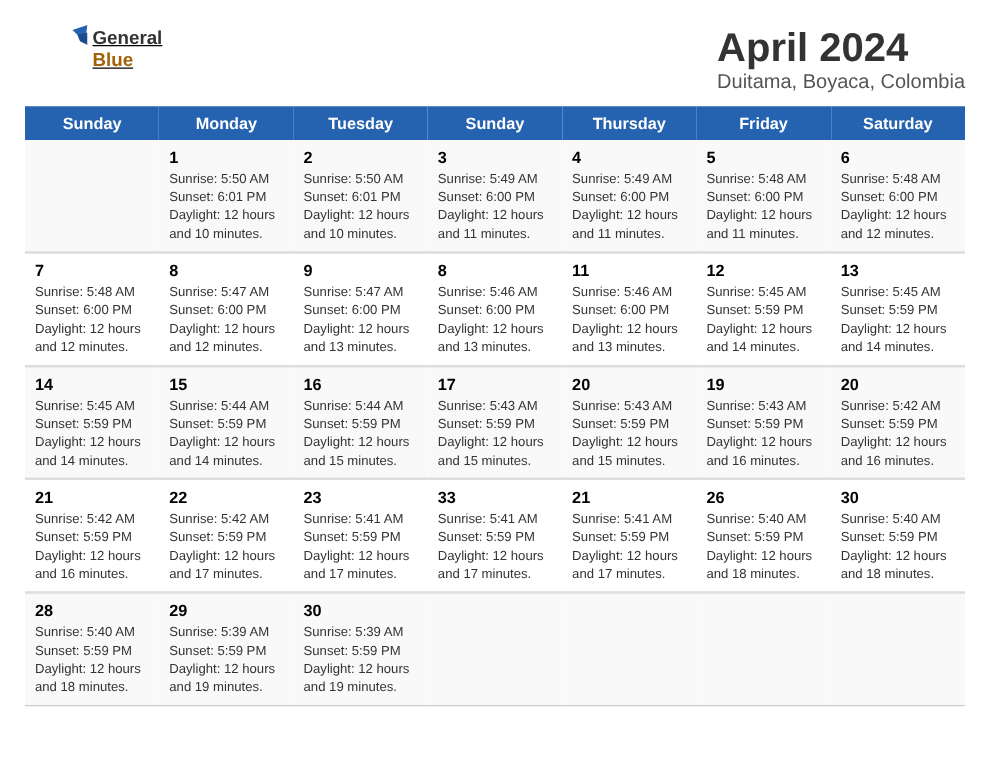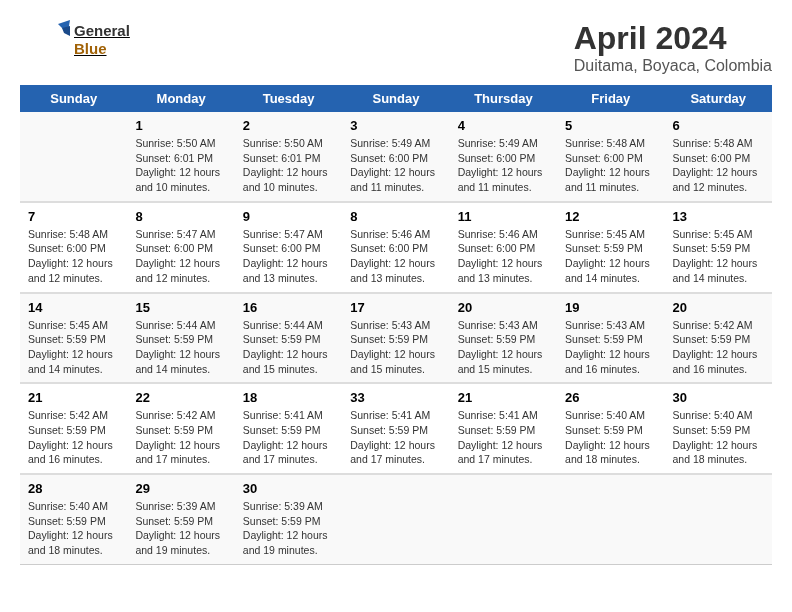"18" span.day-num { text: 18 -> 23 }
